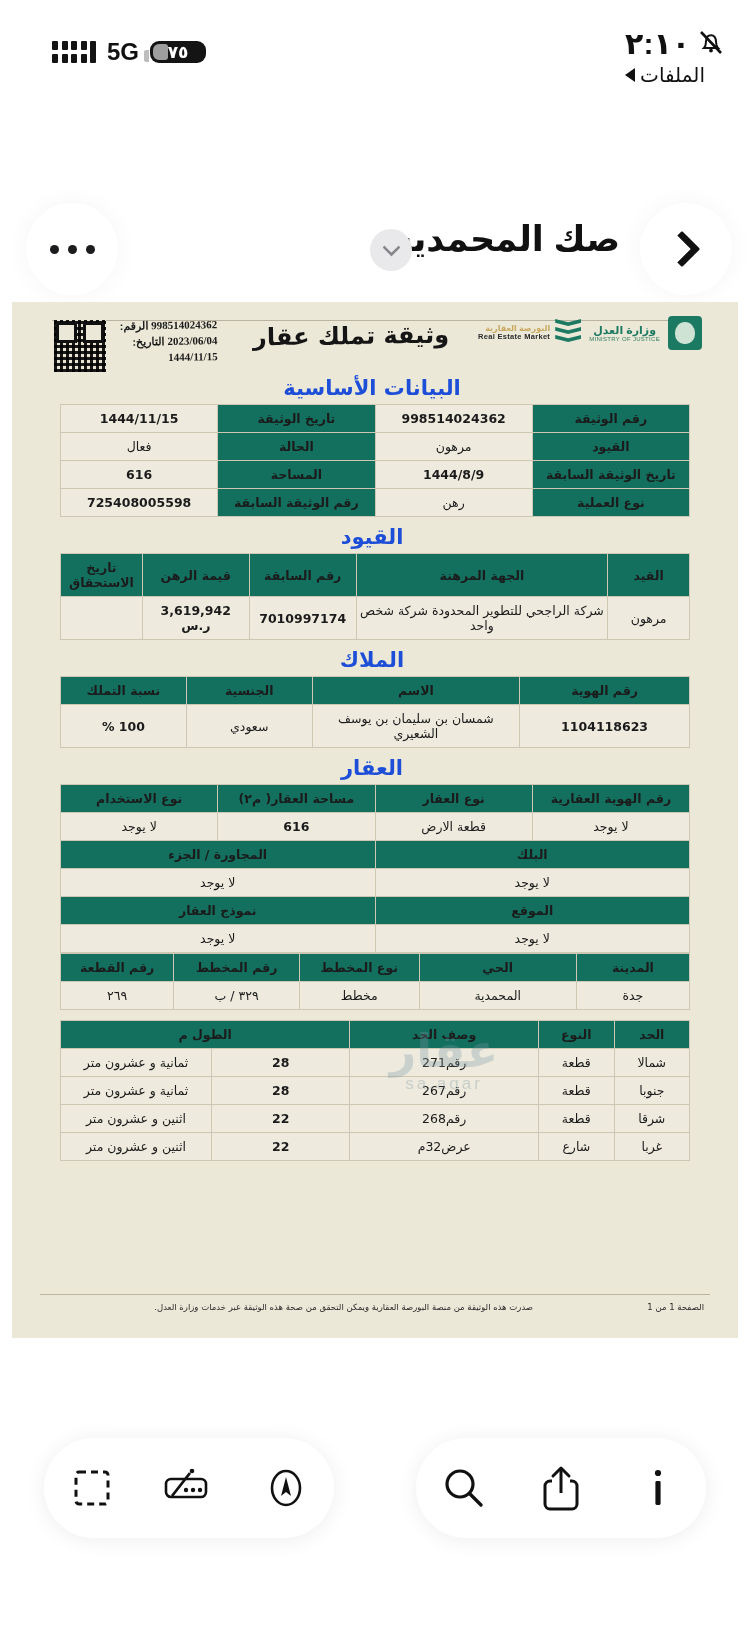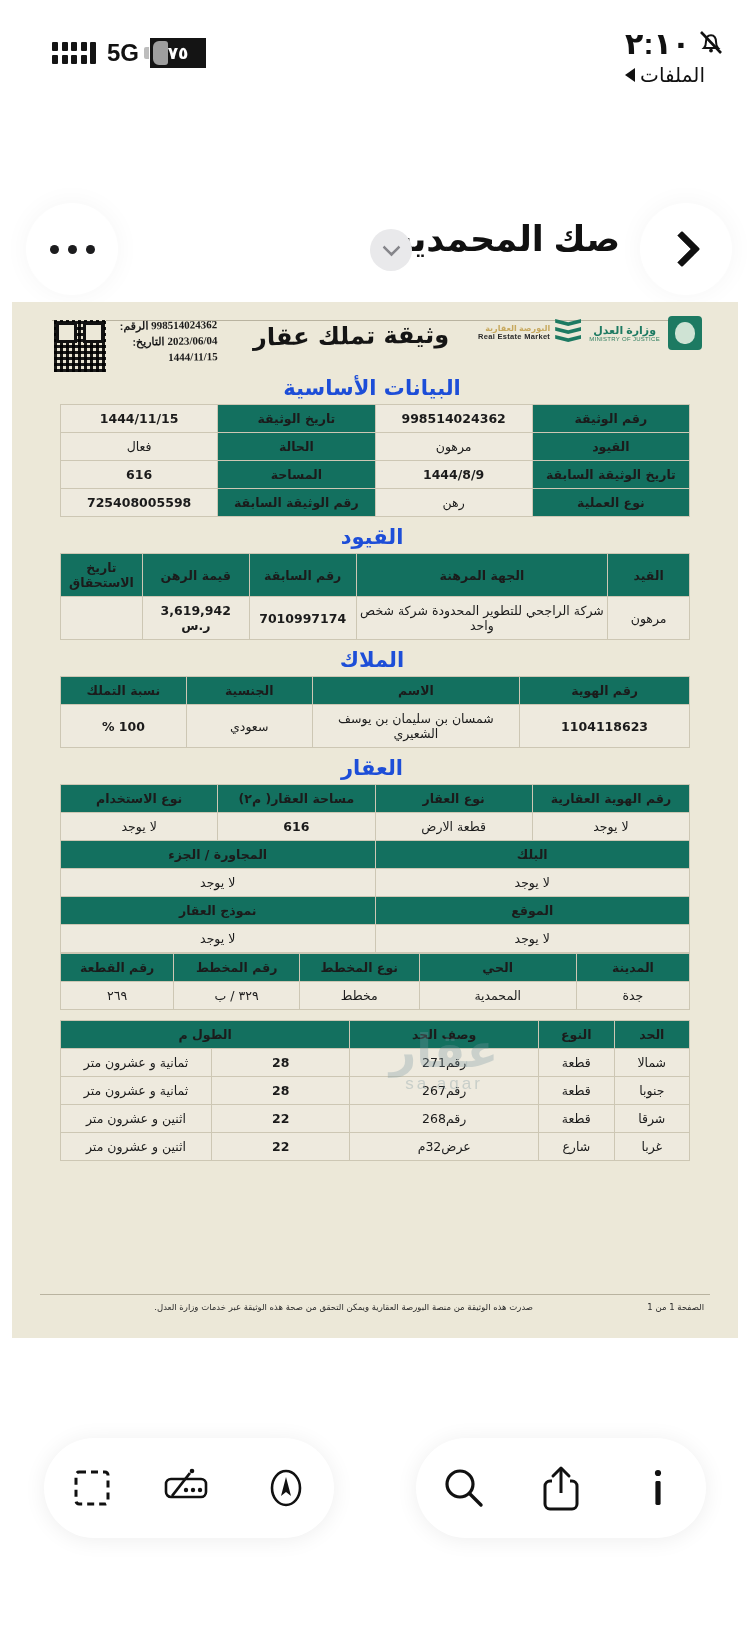"٧٥" .battery { border-radius: 0 -> 9px; height: 30px -> 22px }
